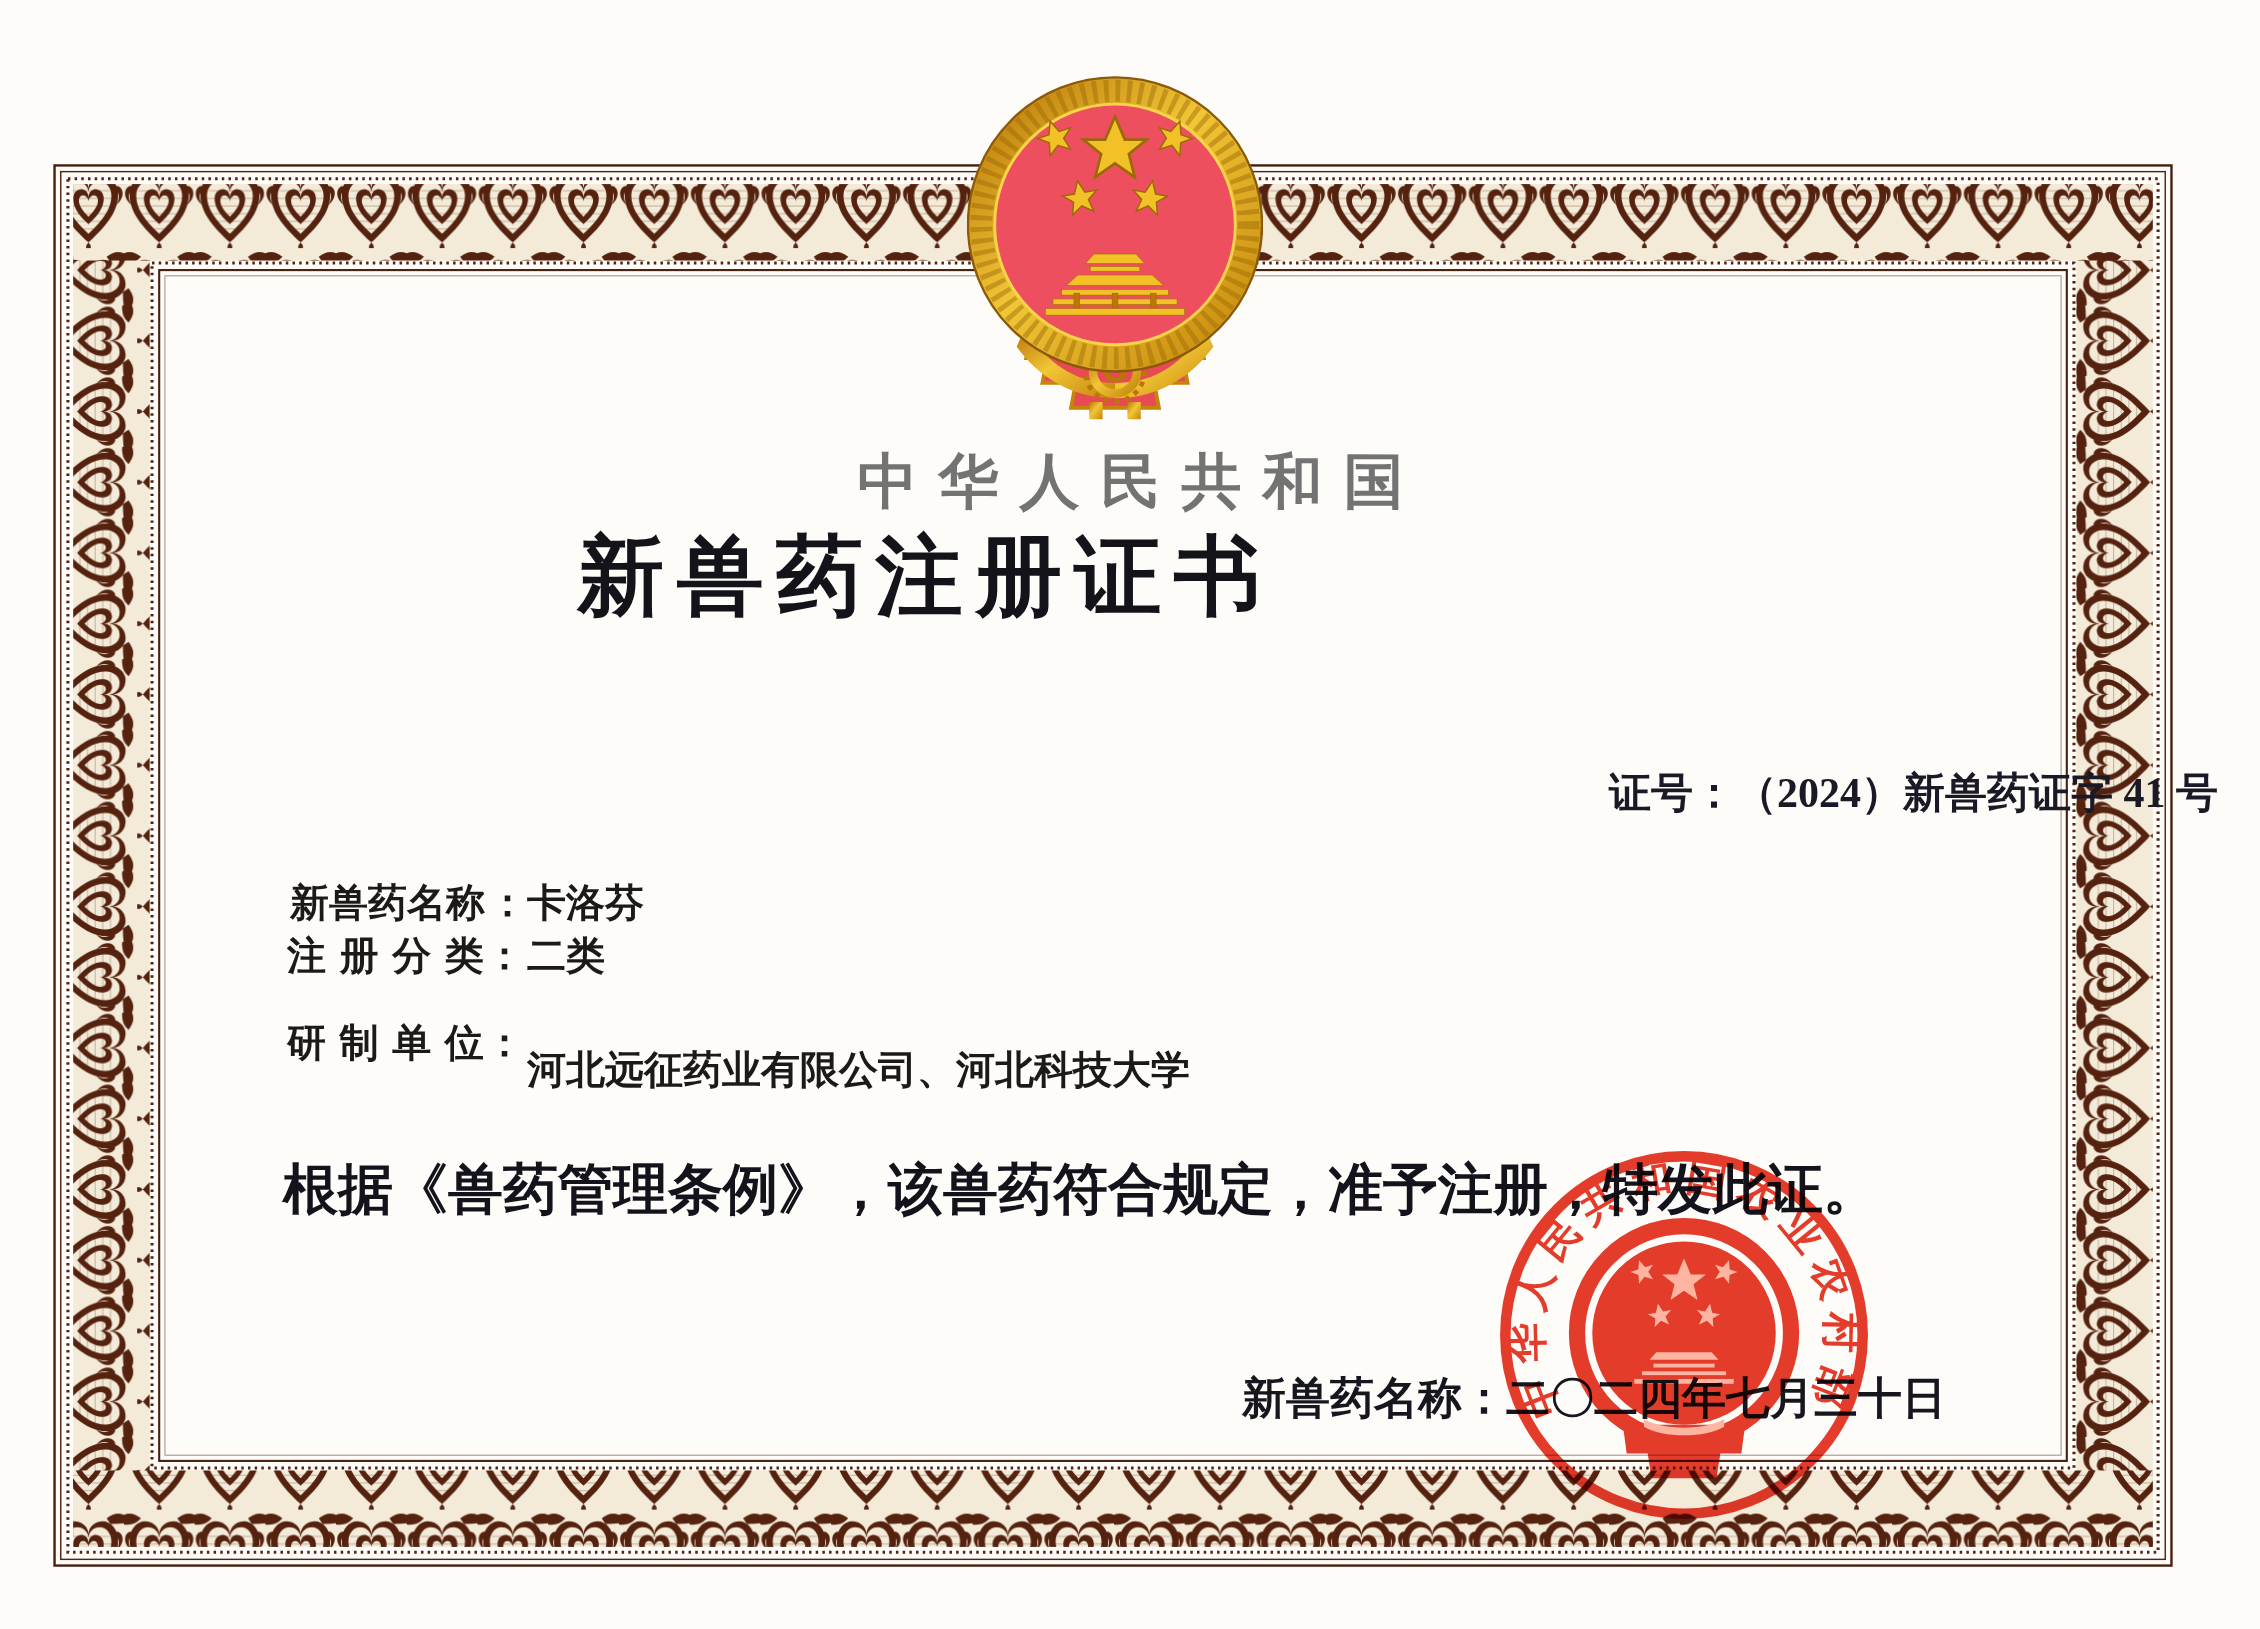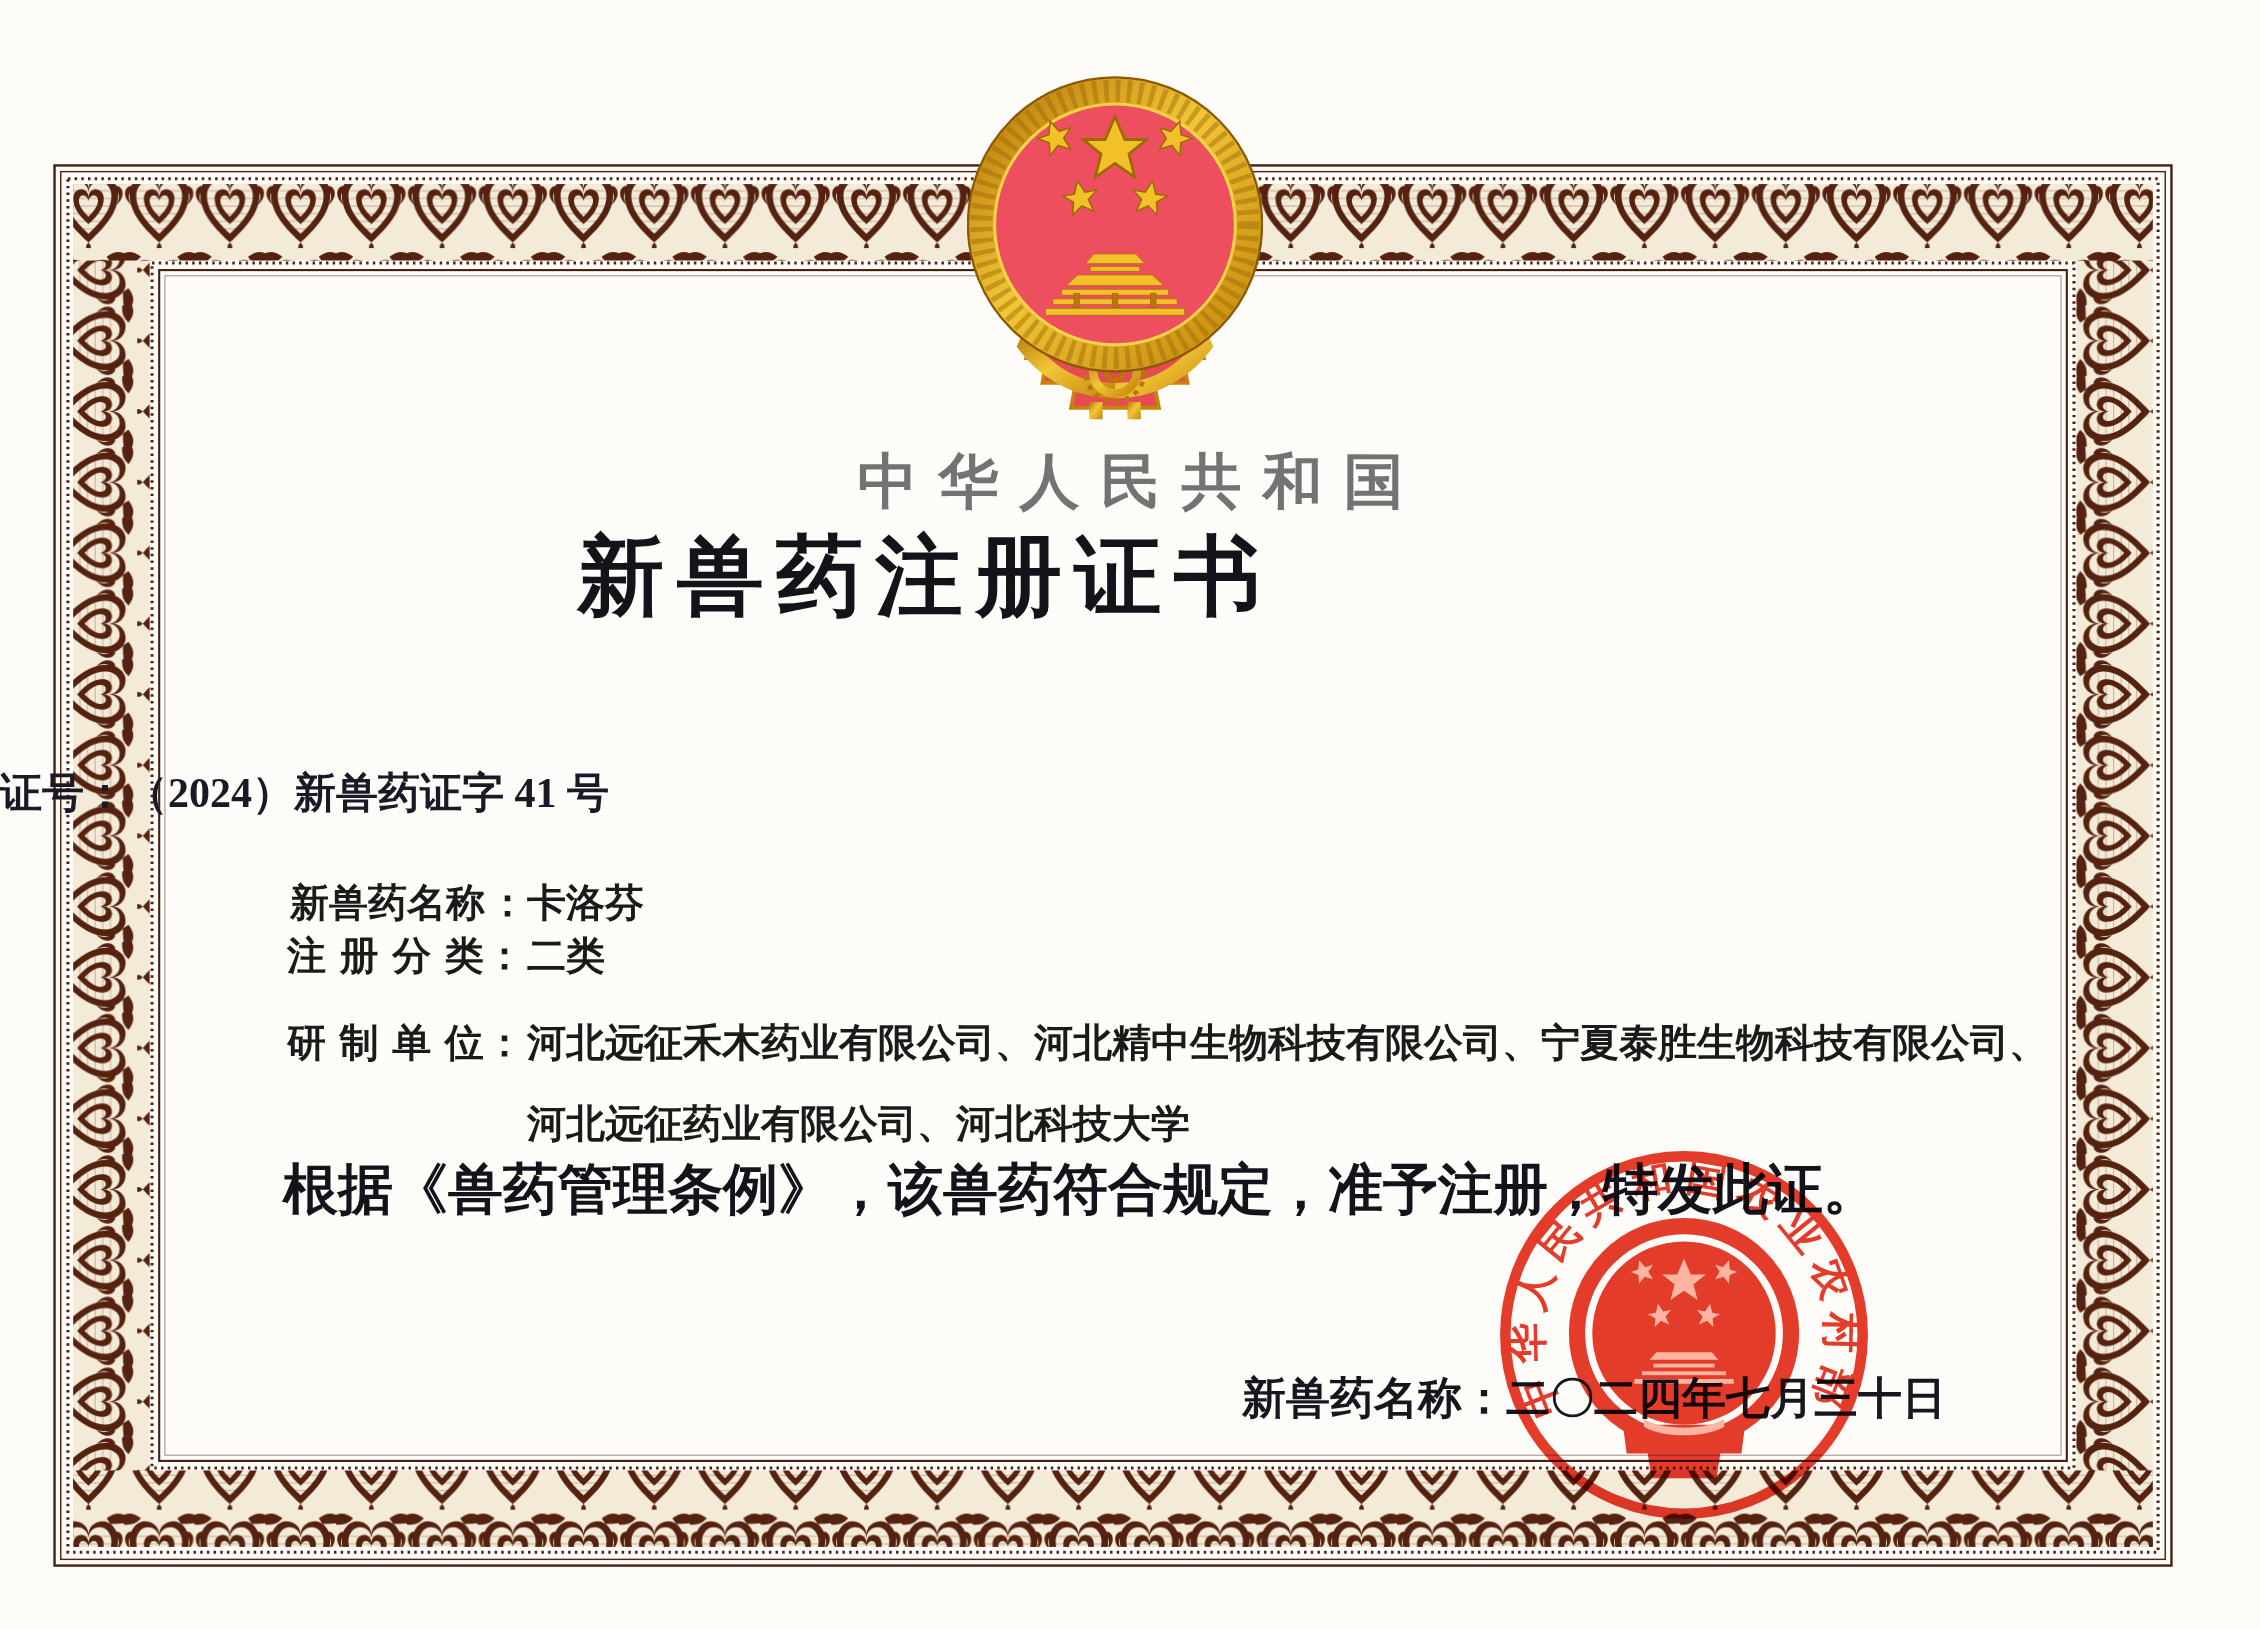"证号：（2024）新兽药证字 41 号" .certno { text-align: left -> right }
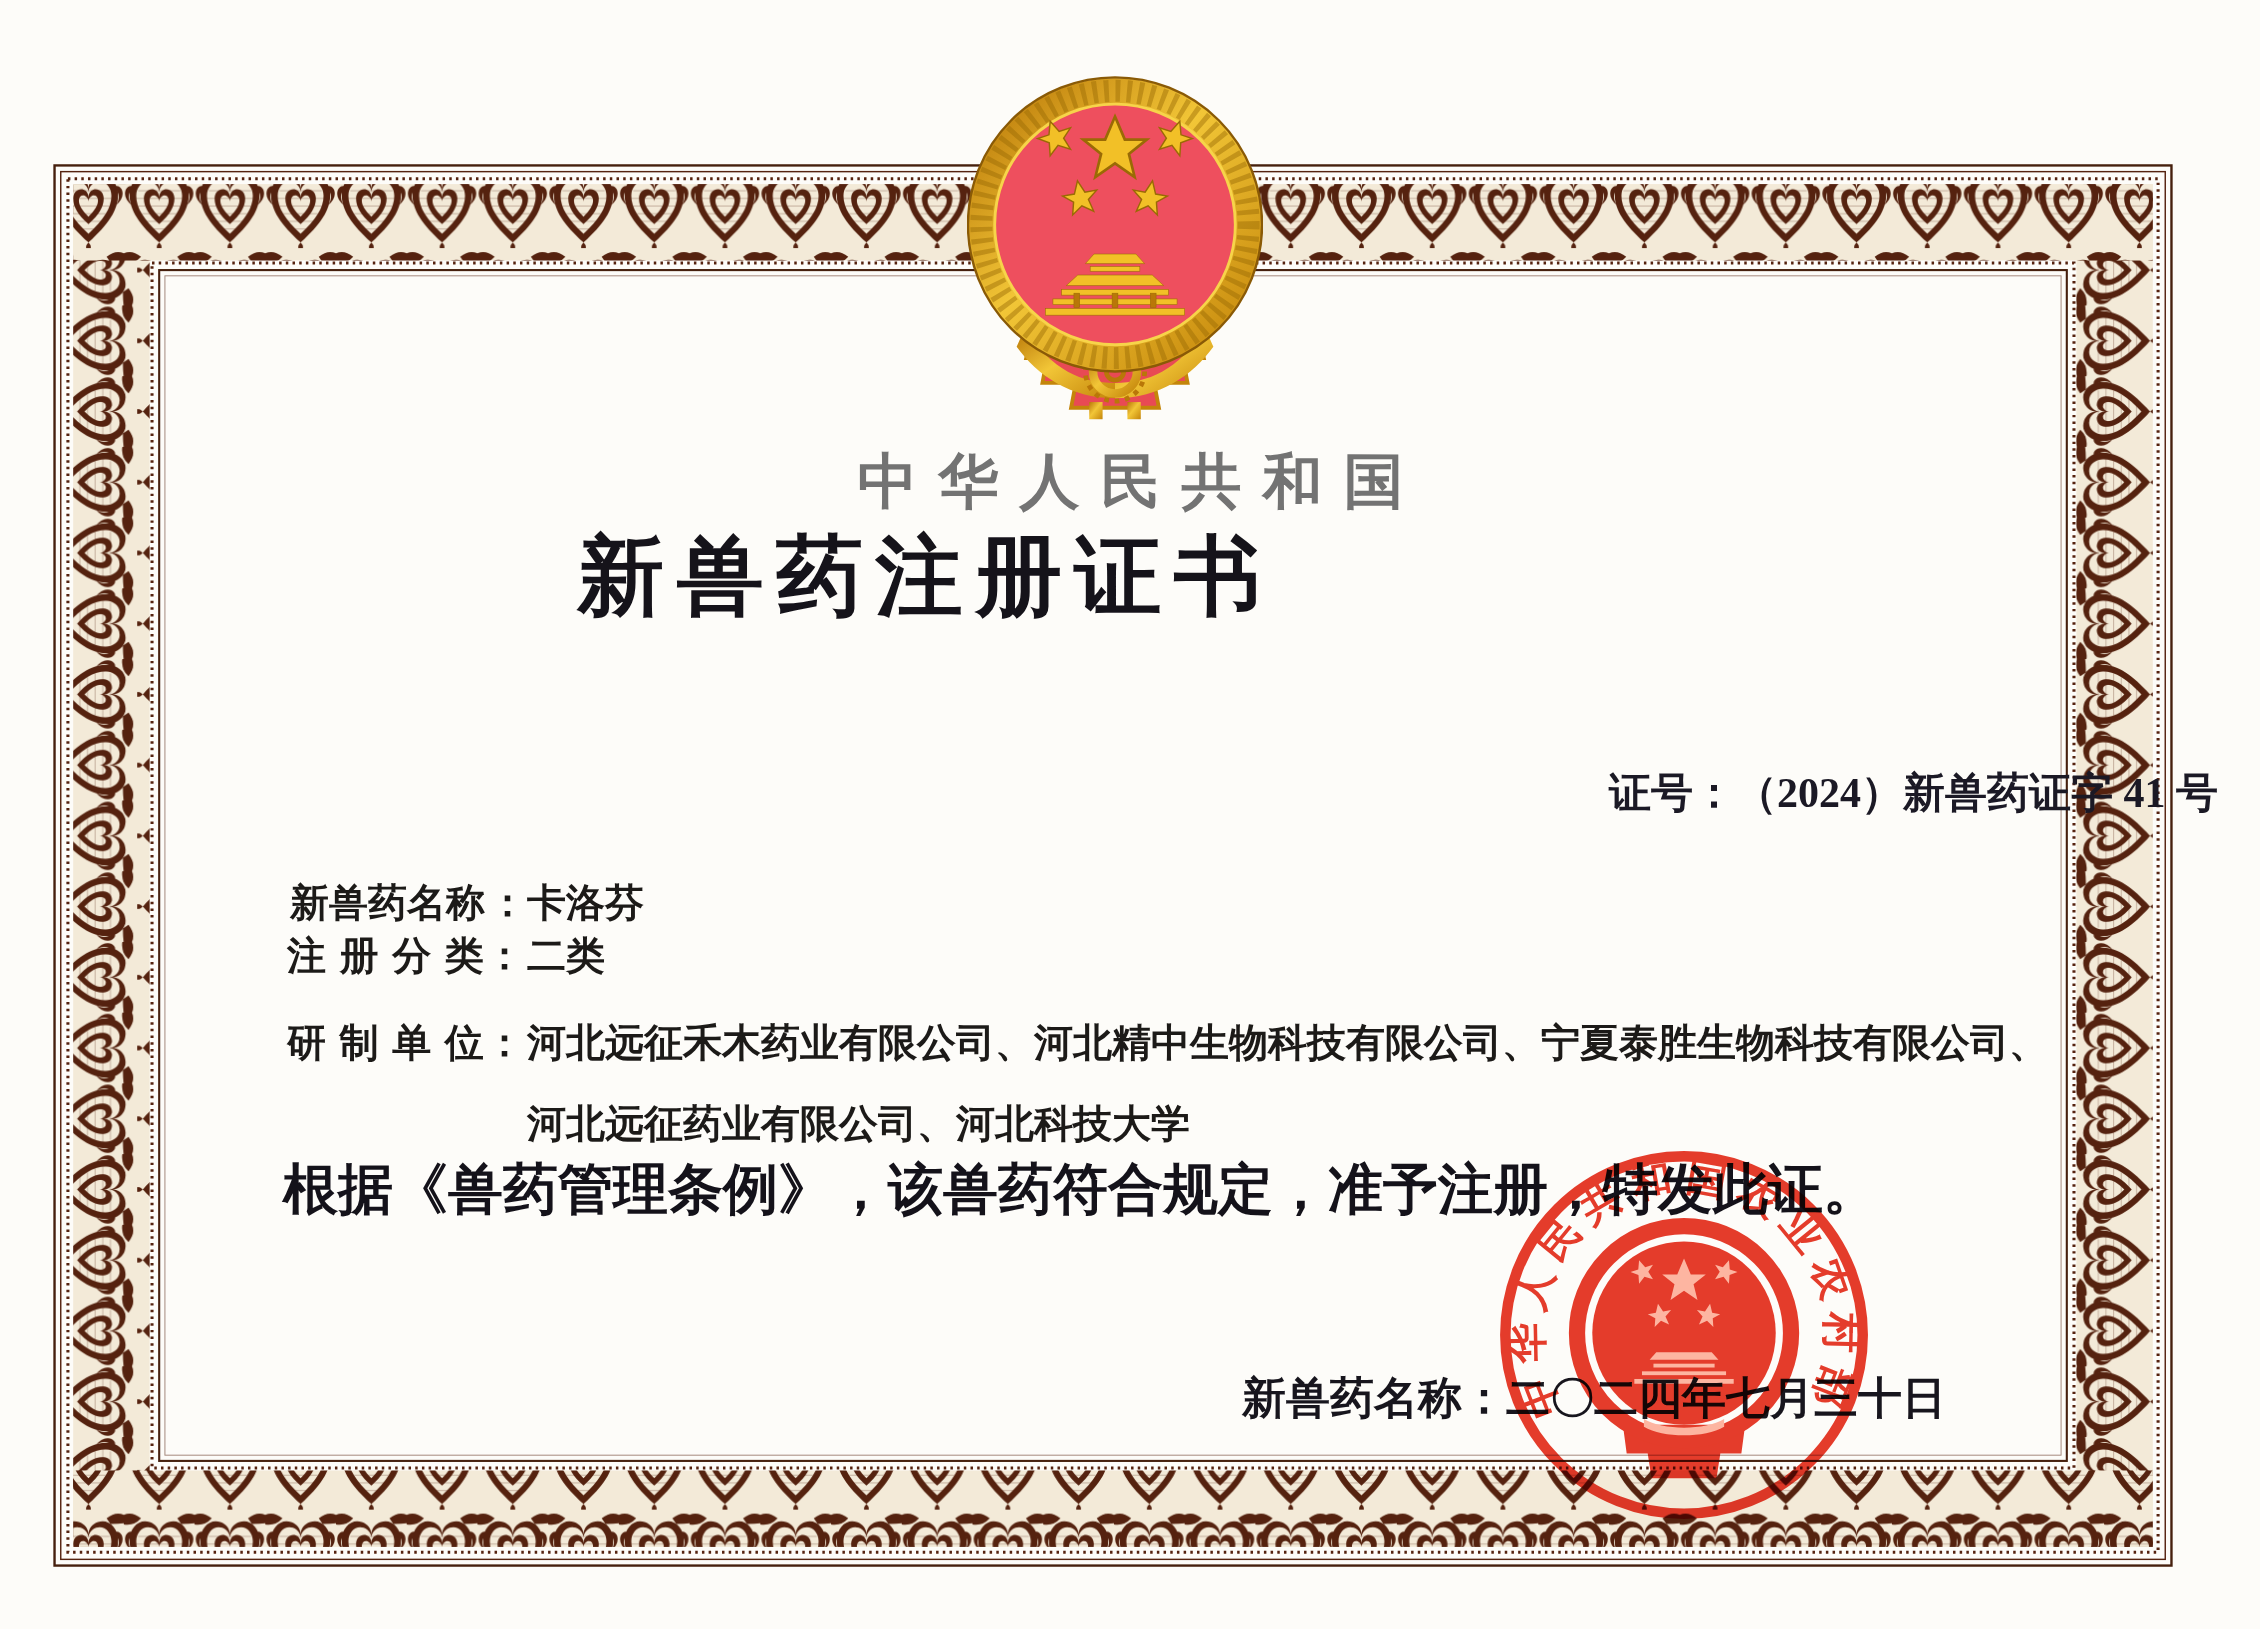"河北远征禾木药业有限公司、河北精中生物科技有限公司、宁夏泰胜生物科技有限公司、" span.fvalue-line { html: <span>河北远征禾木药业有限公司、河北精中生物科技有限公司、宁夏泰胜生物科技有限公司、</span> -> none }
